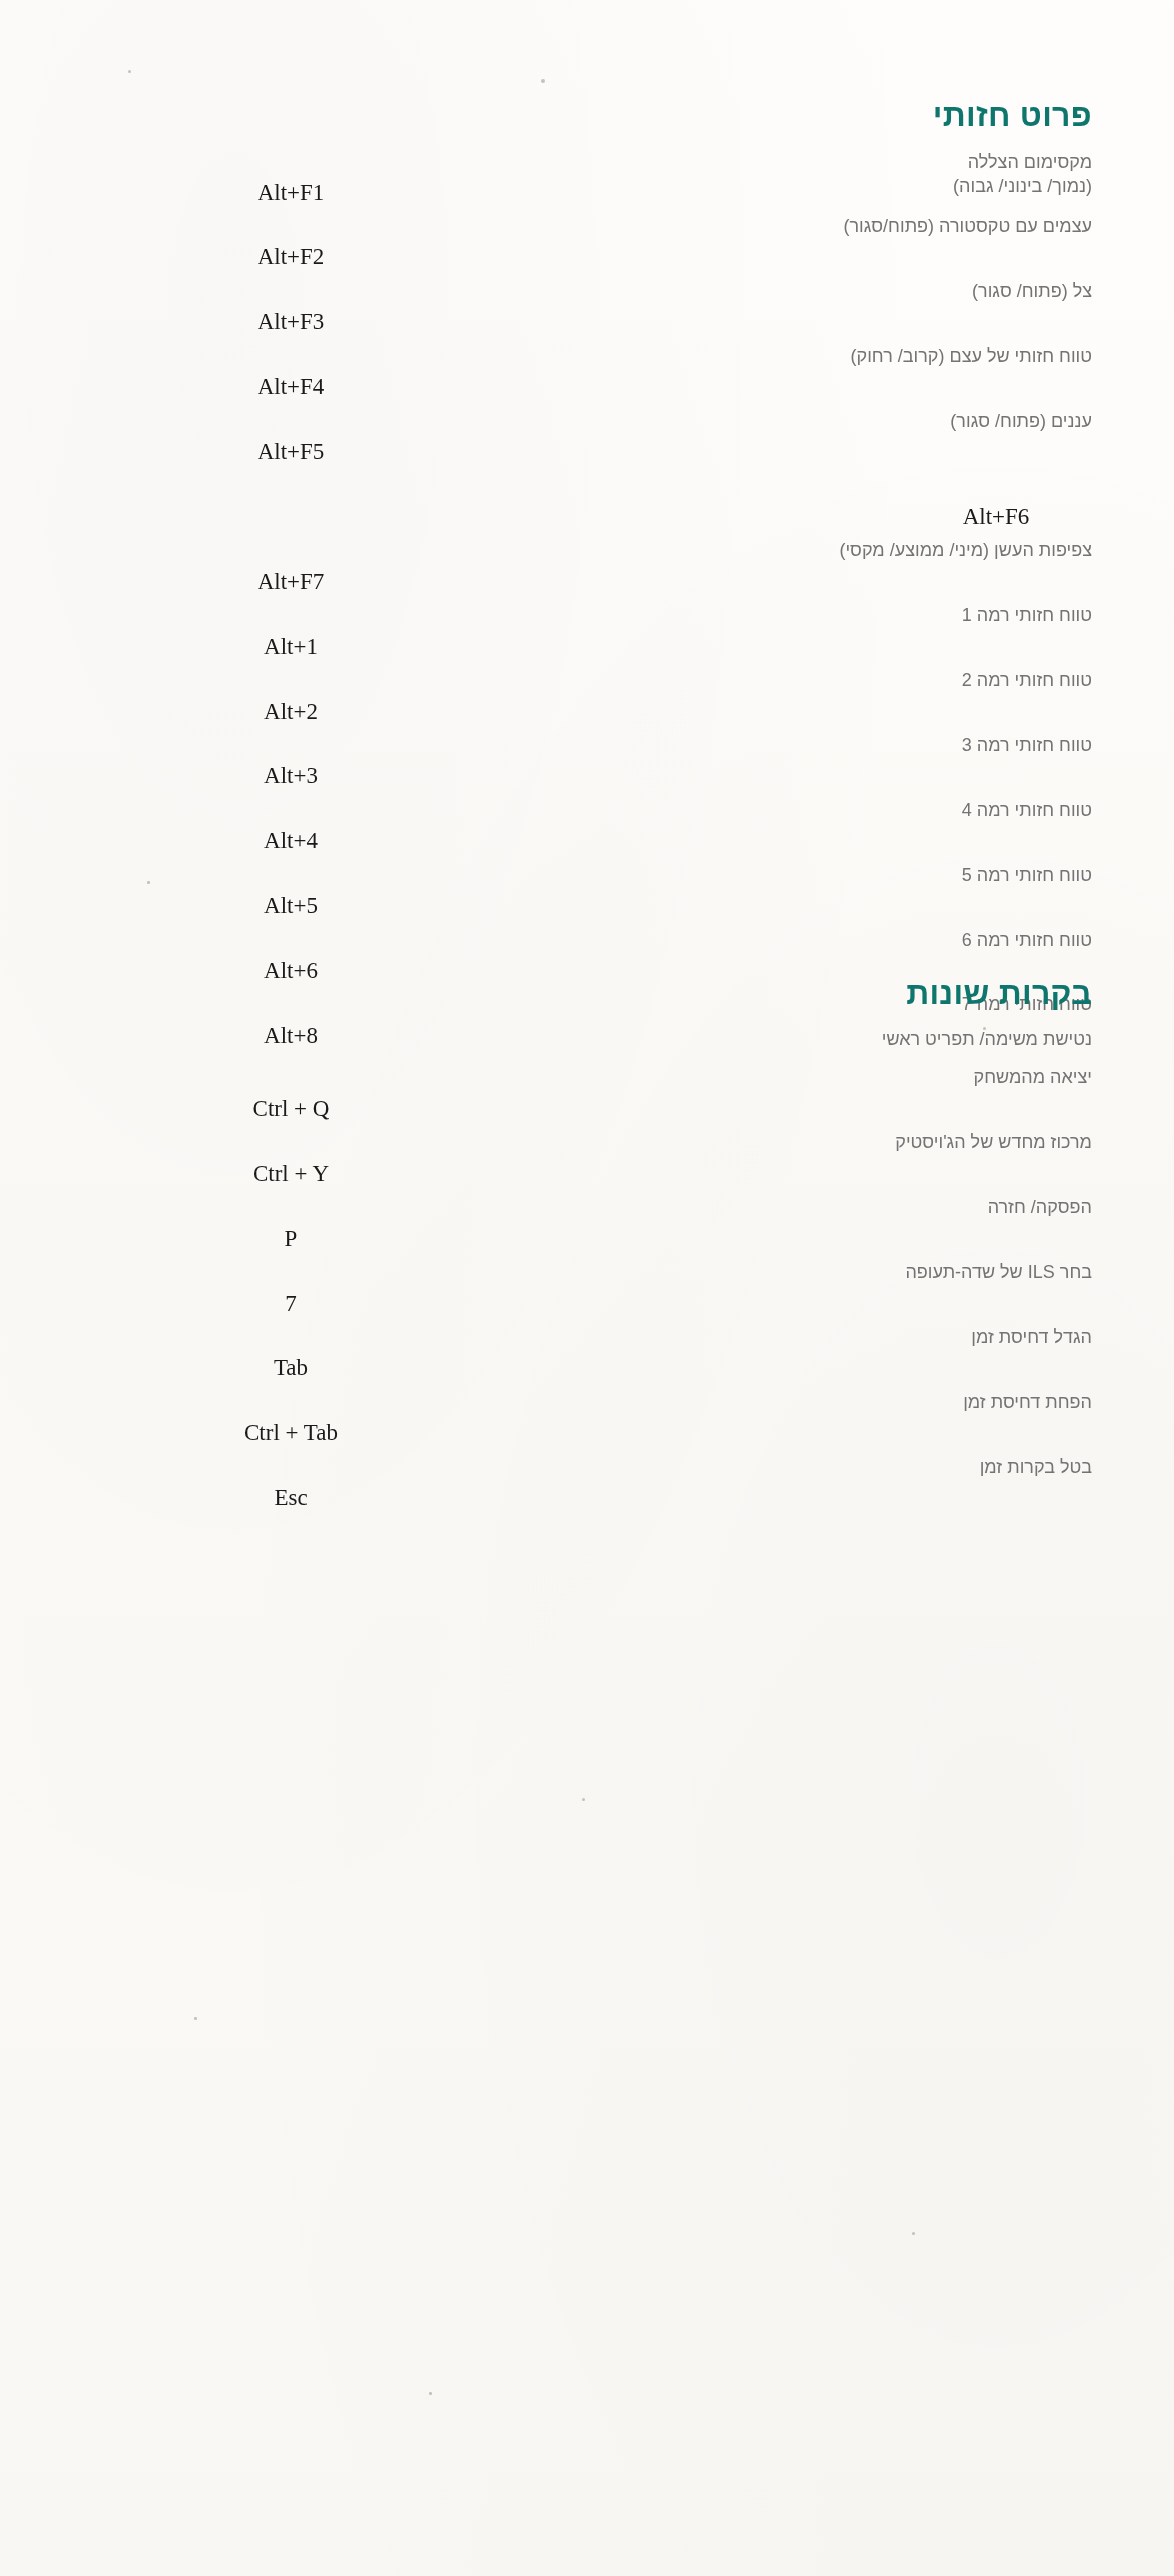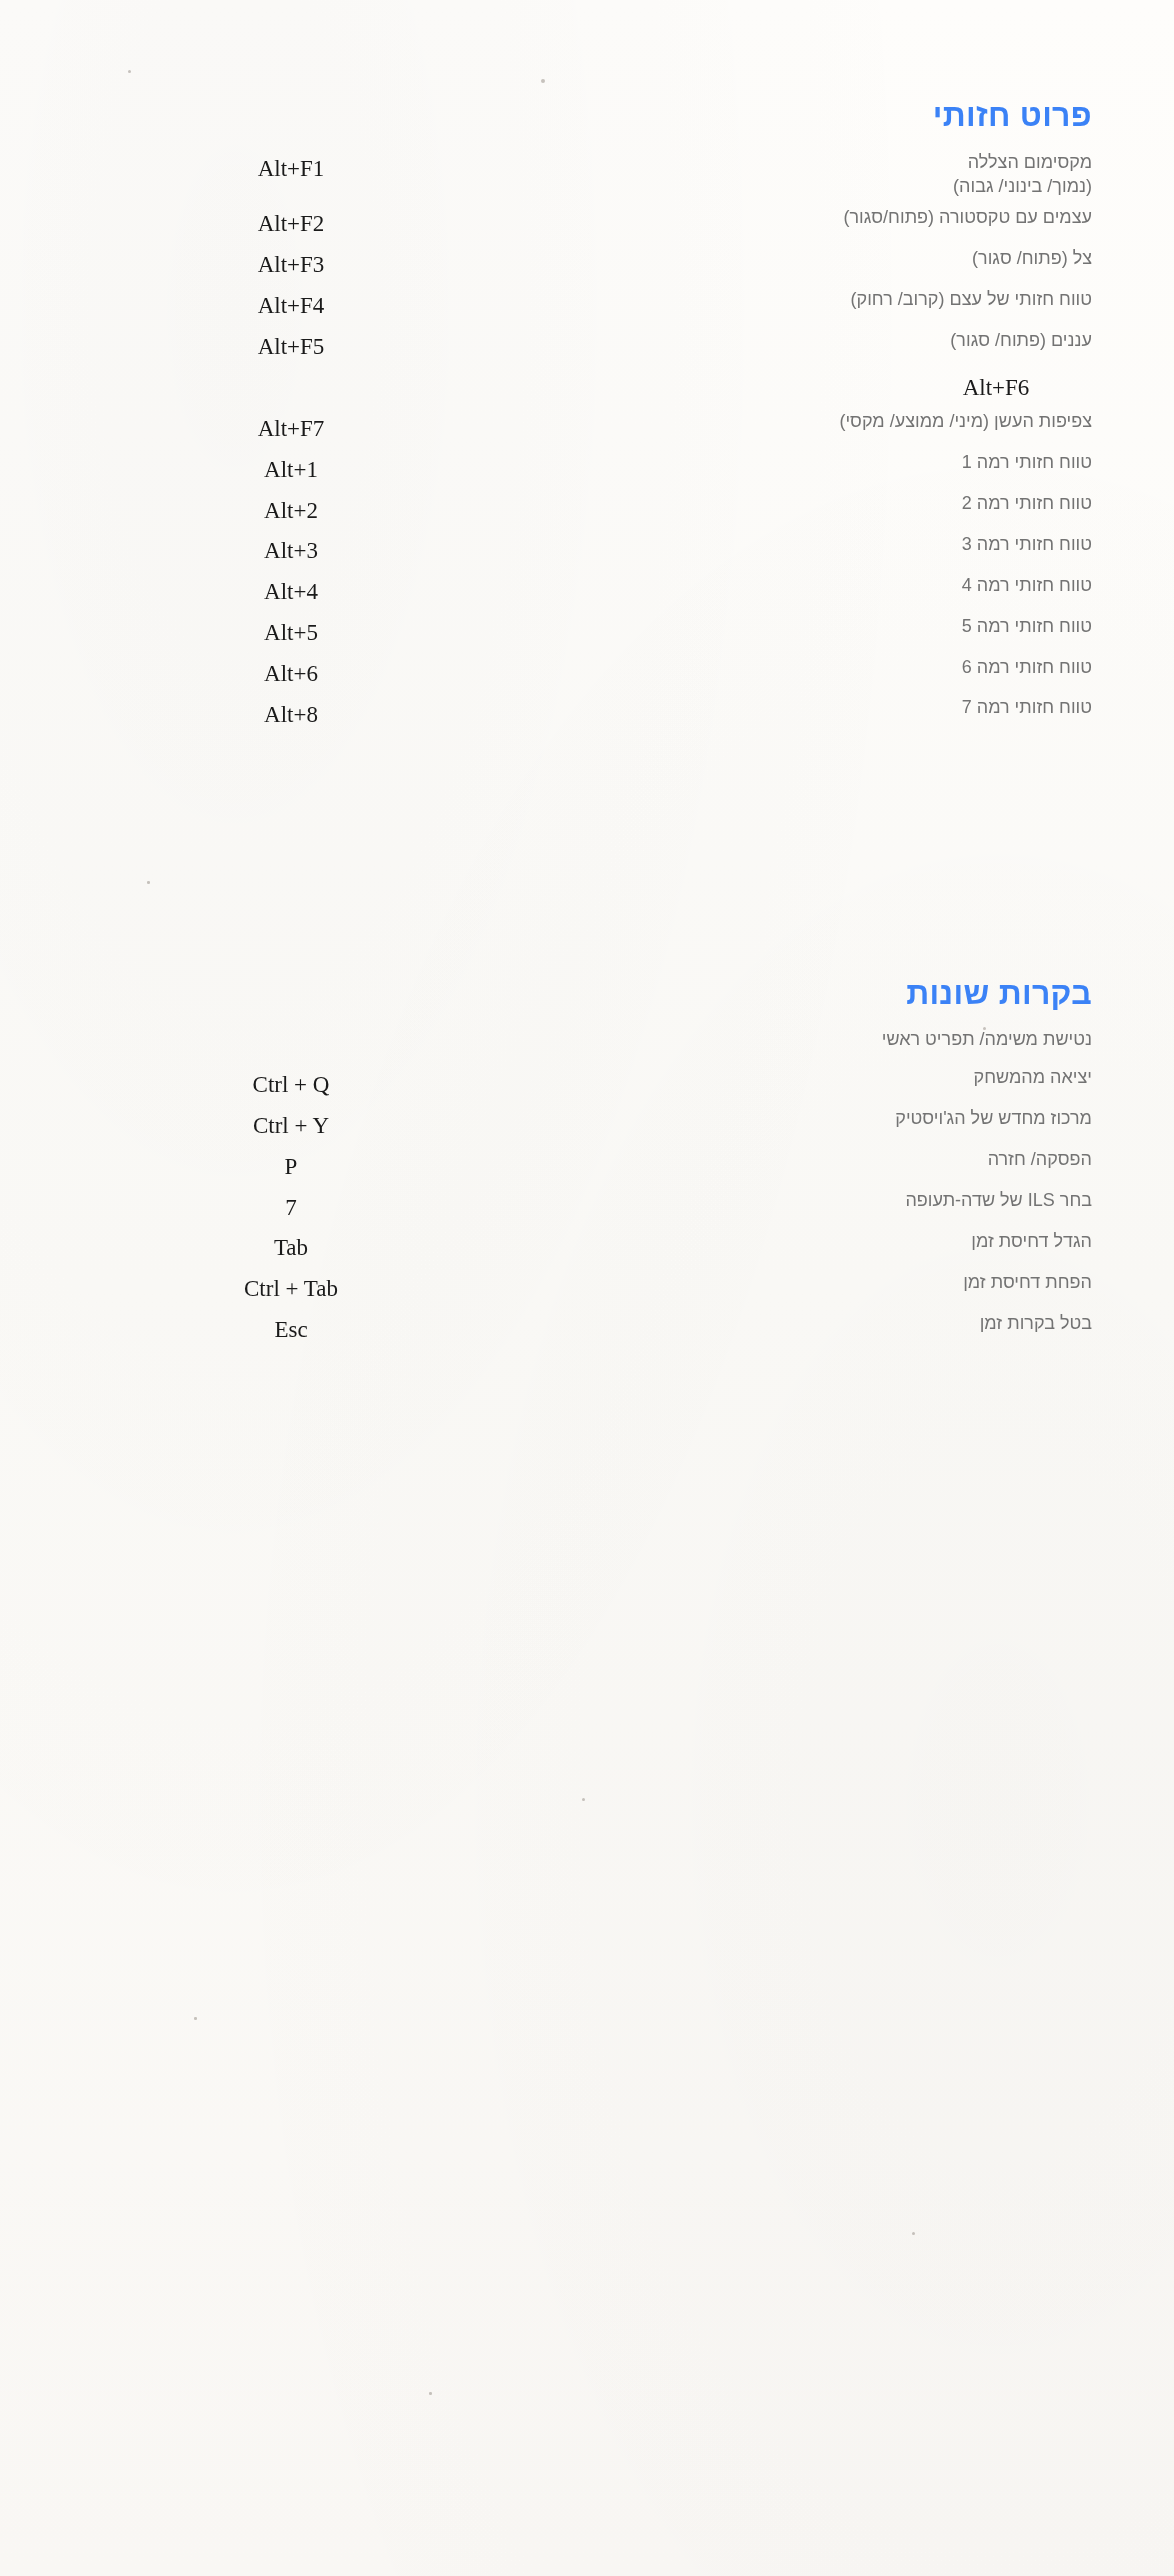"פרוט חזותי" .section-title { color: #3b82f6 -> #0f766e }
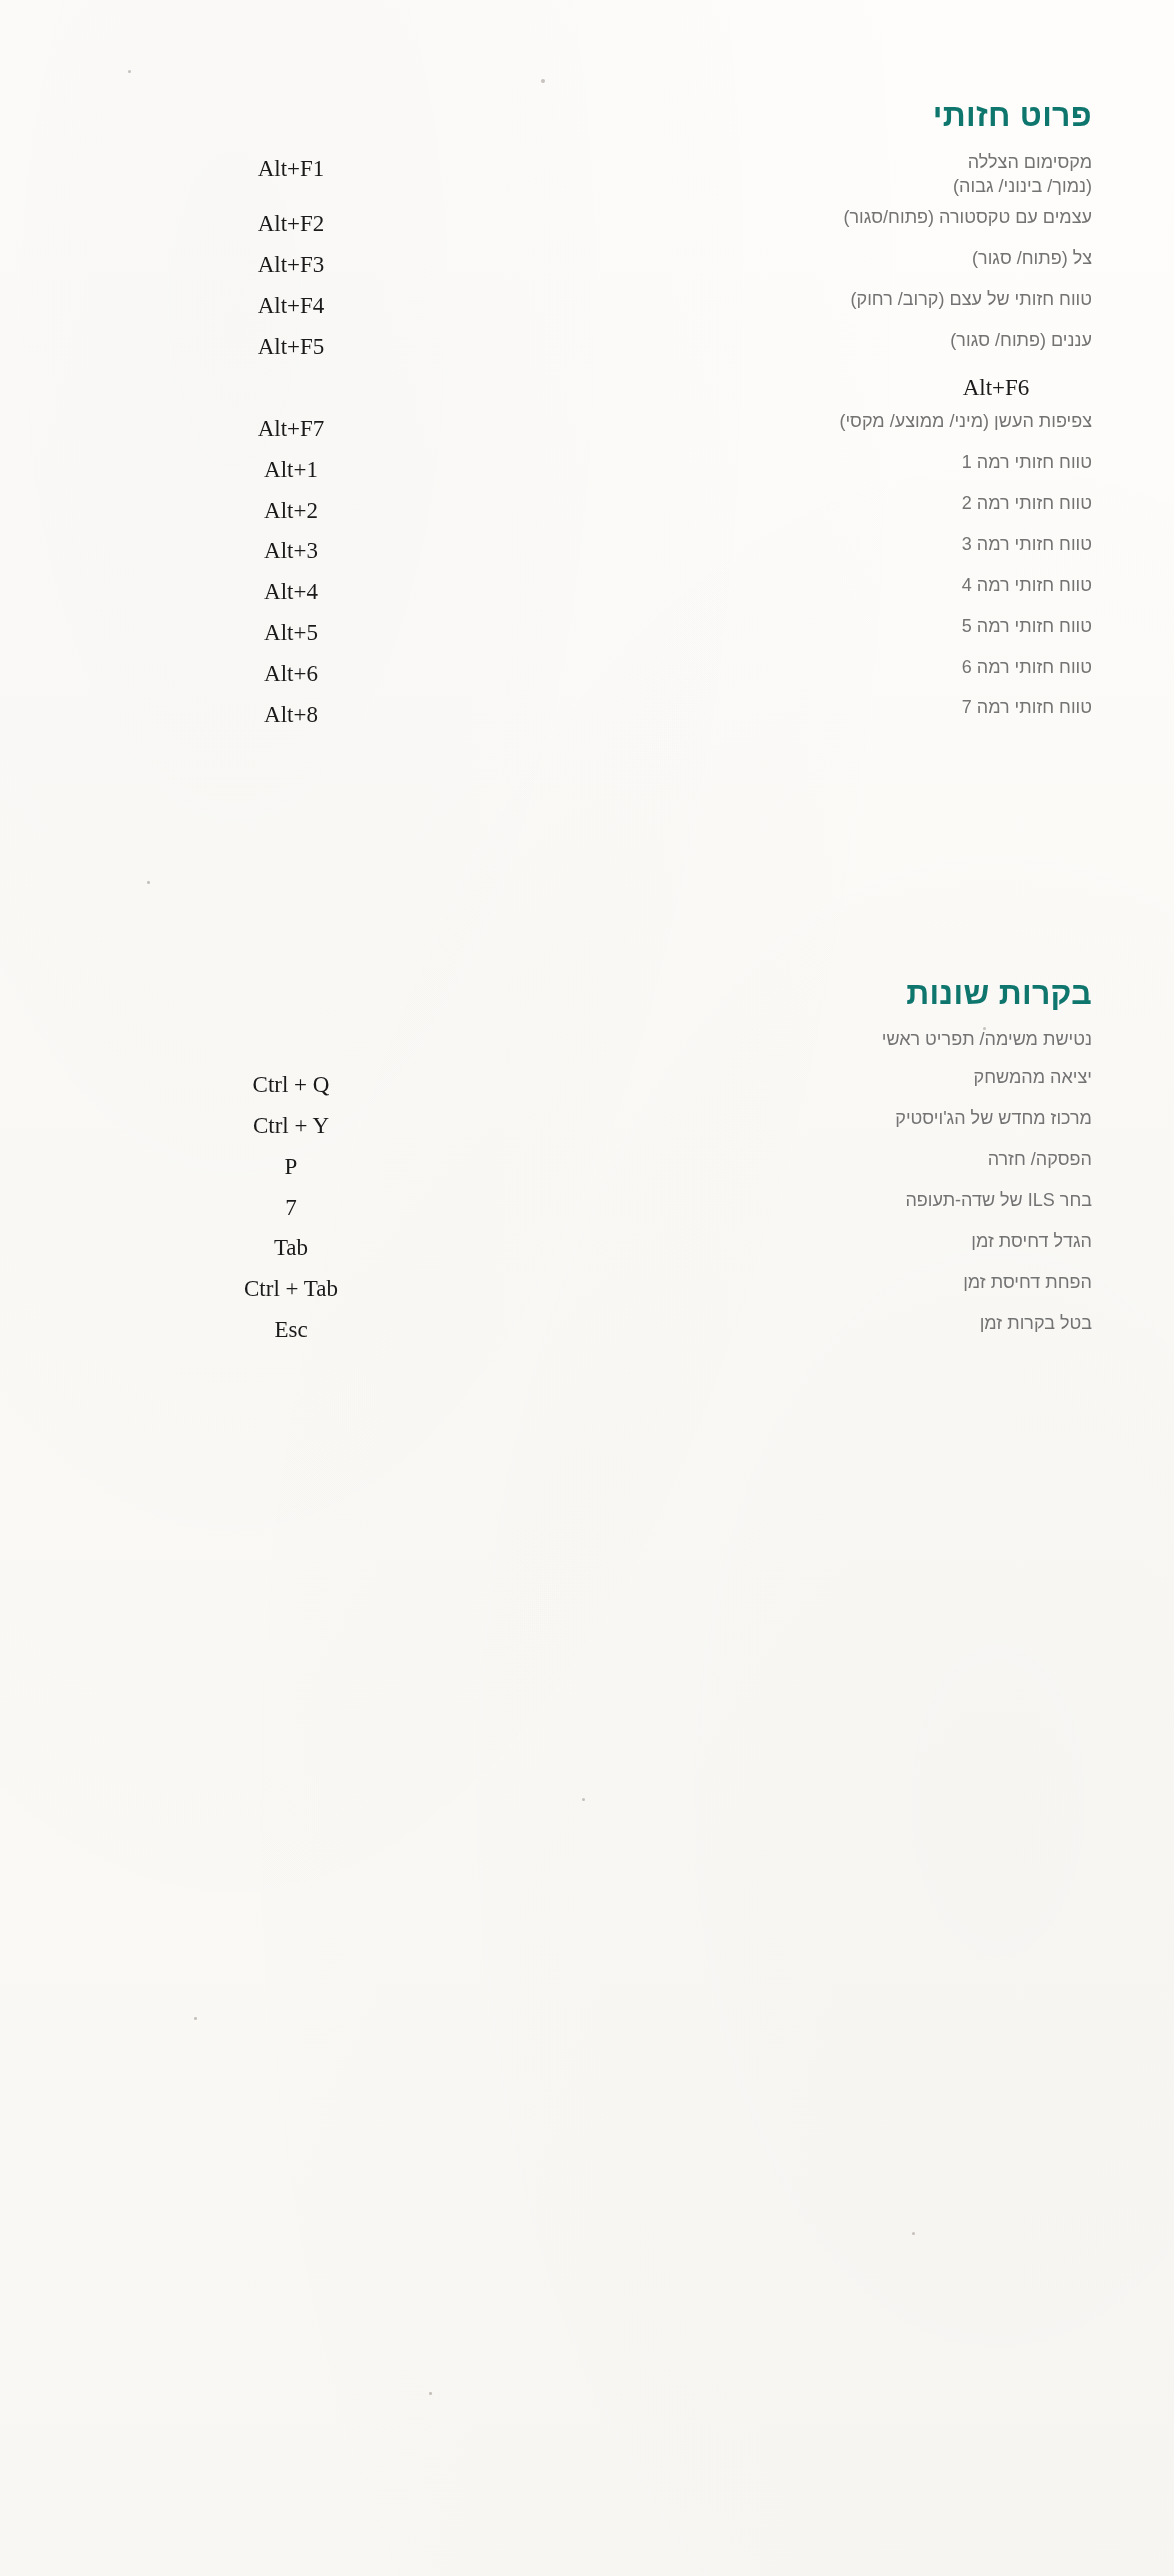"Alt+F1" .key { margin-top: none -> 24px }
